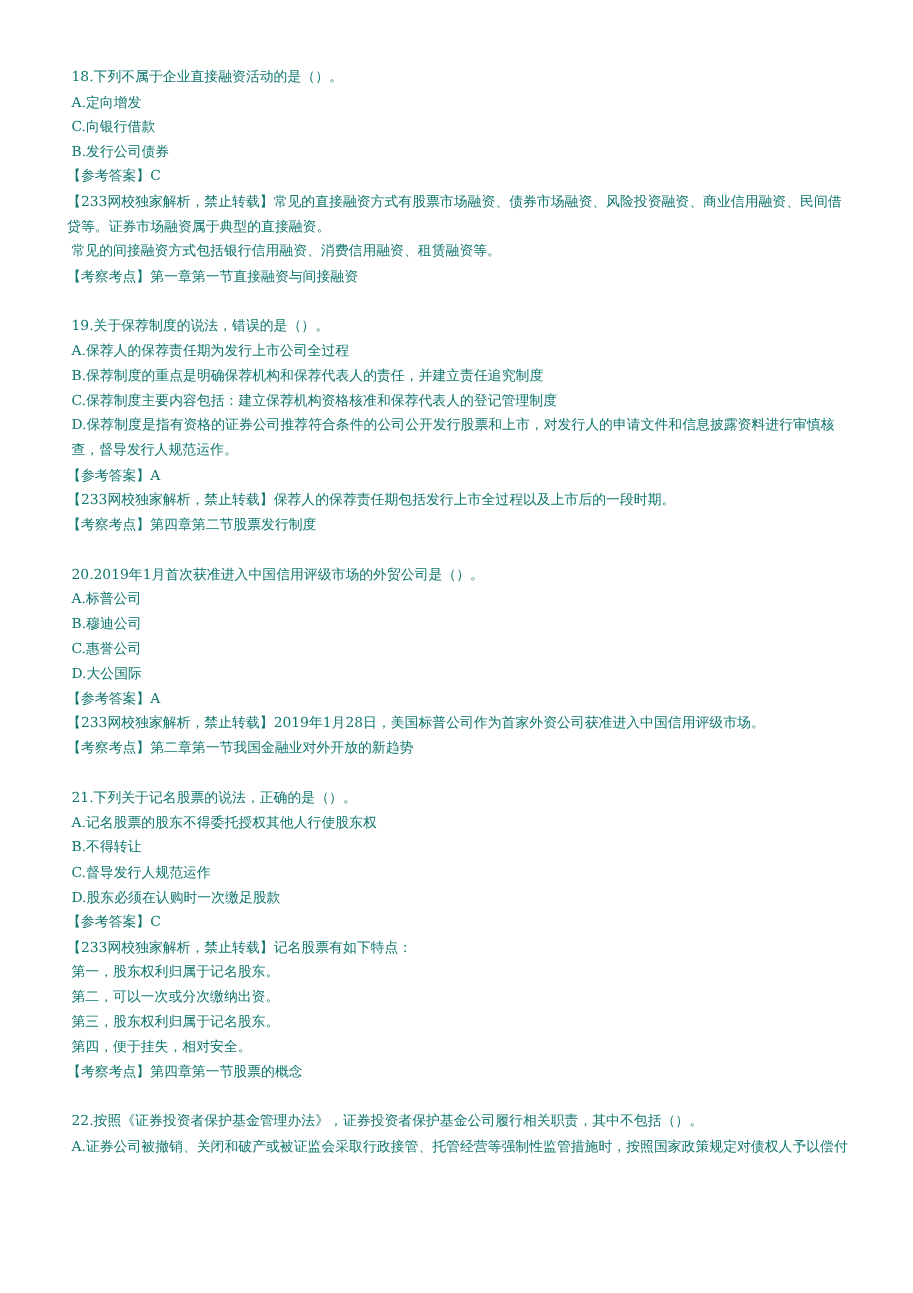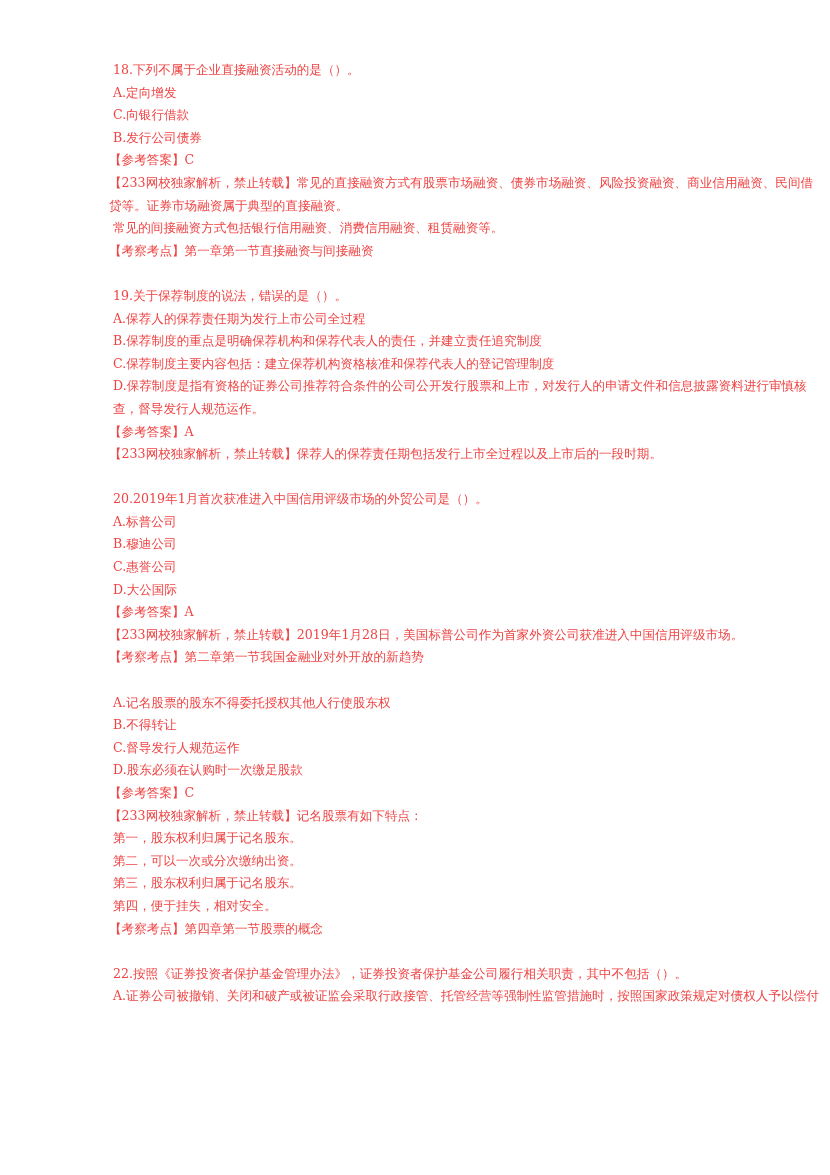"18.下列不属于企业直接融资活动的是（）。" .page { color: #ef4444 -> #0f766e; margin-left: 48px -> none }
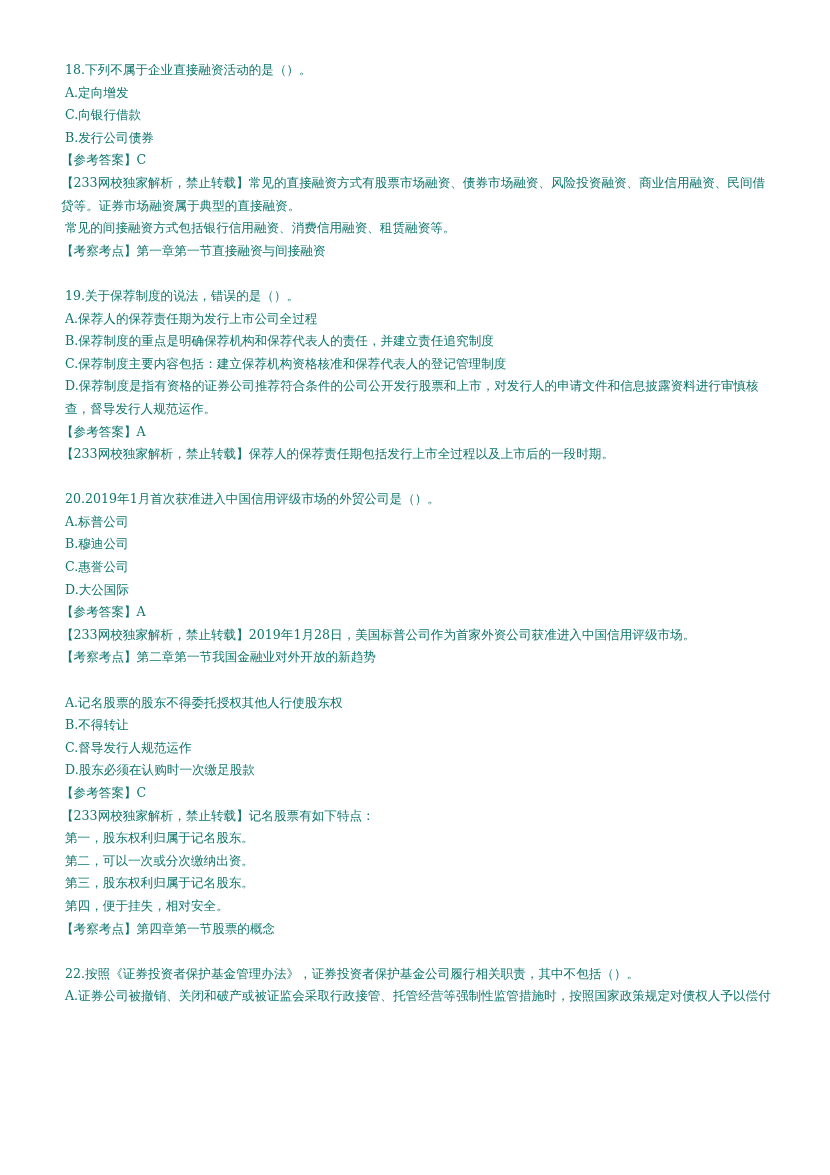"【考察考点】第四章第二节股票发行制度" span.line { html: none -> <span>【考察考点】第四章第二节股票发行制度</span> }
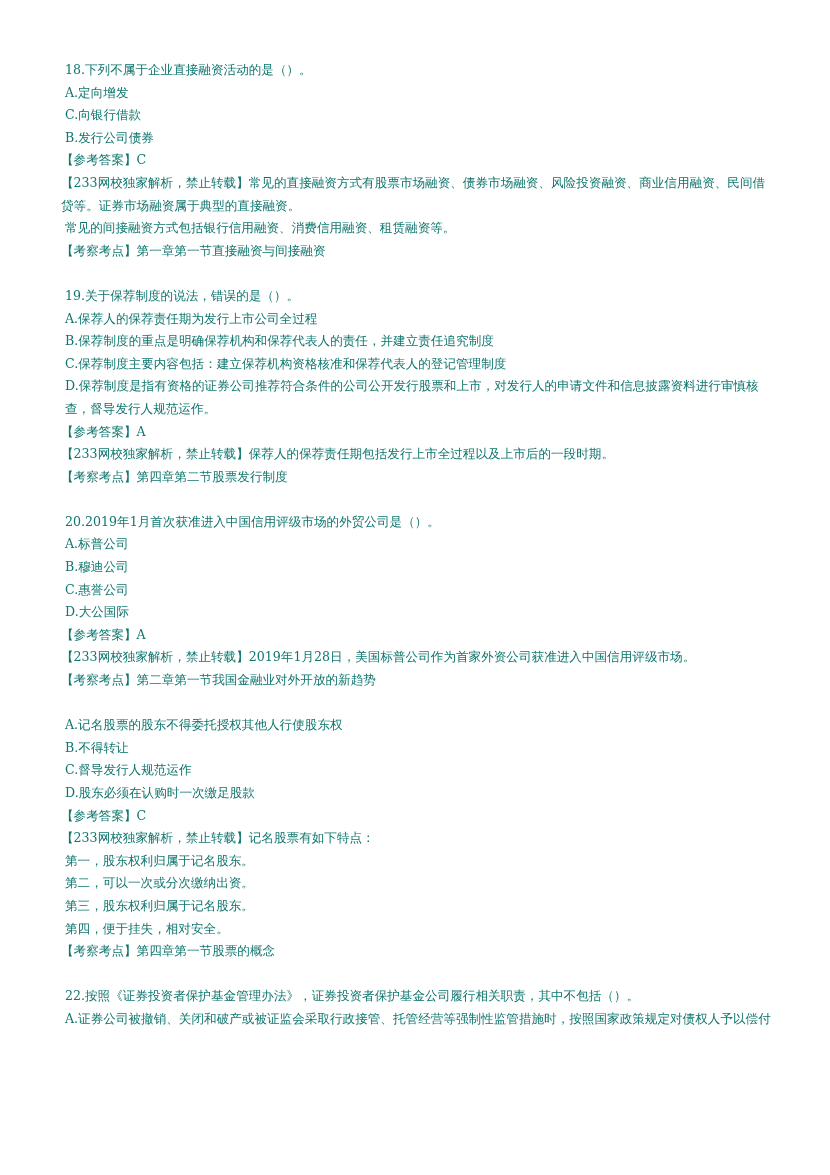"21.下列关于记名股票的说法，正确的是（）。" span.line { html: none -> <span>21.下列关于记名股票的说法，正确的是（）。</span> }
